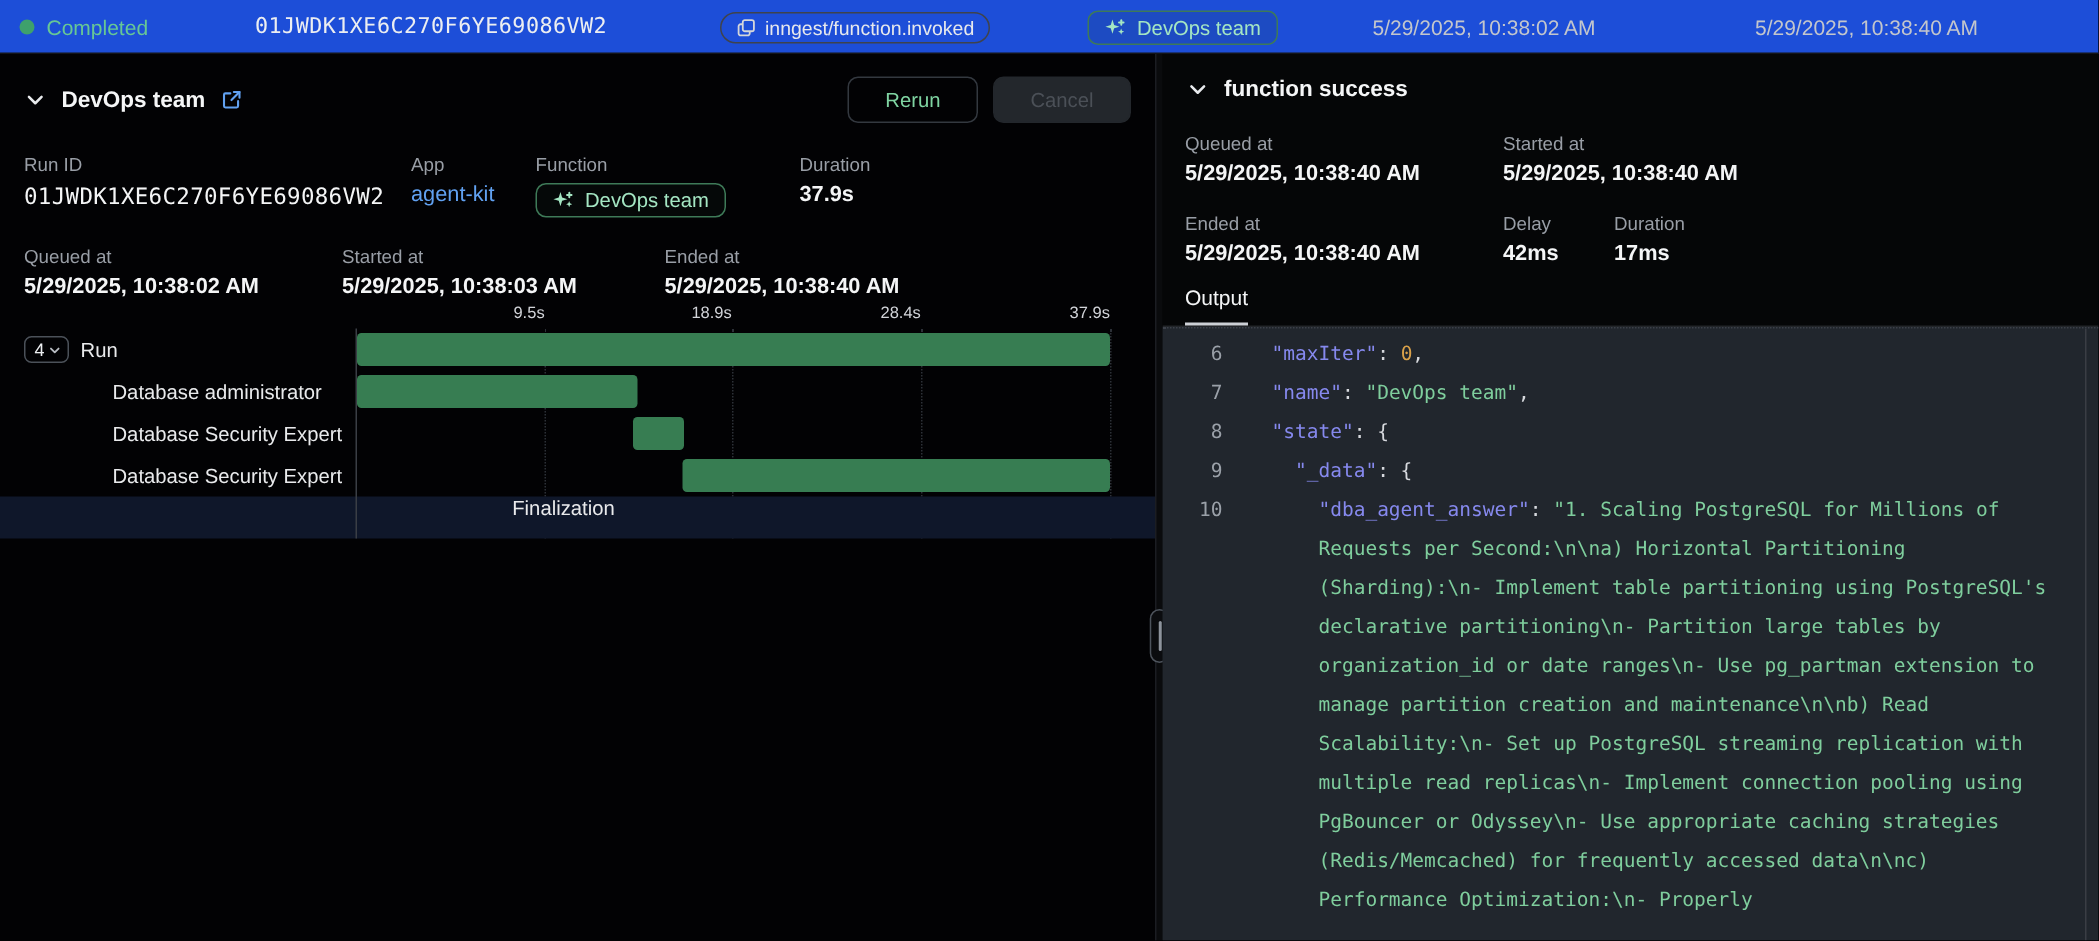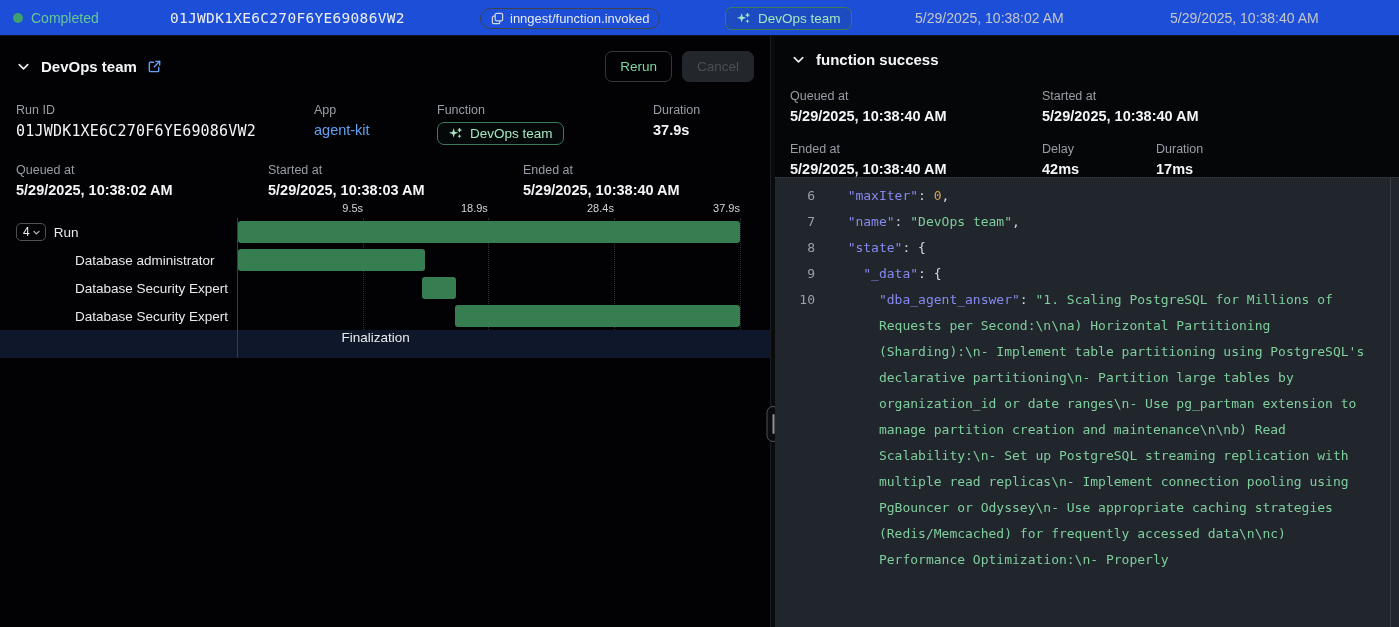"Rerun" .btn { padding: 7px 14px -> 7px 24px }
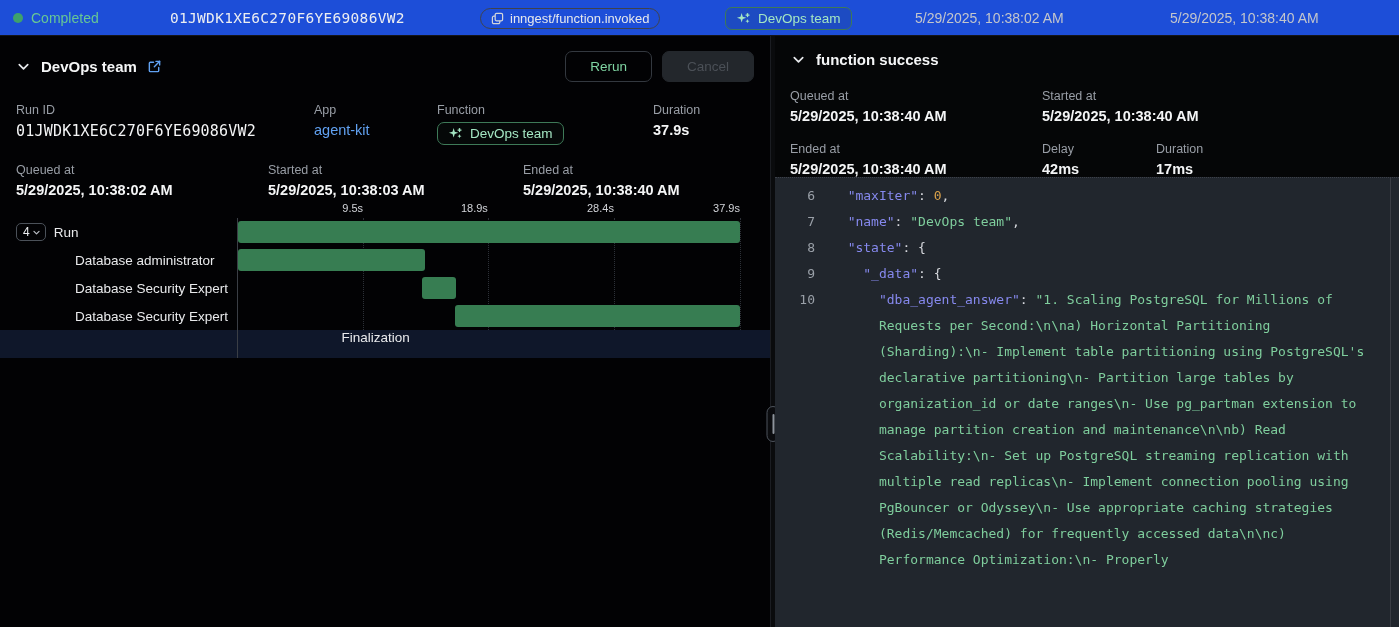"Queued at" .meta-row { gap: 40px -> none }
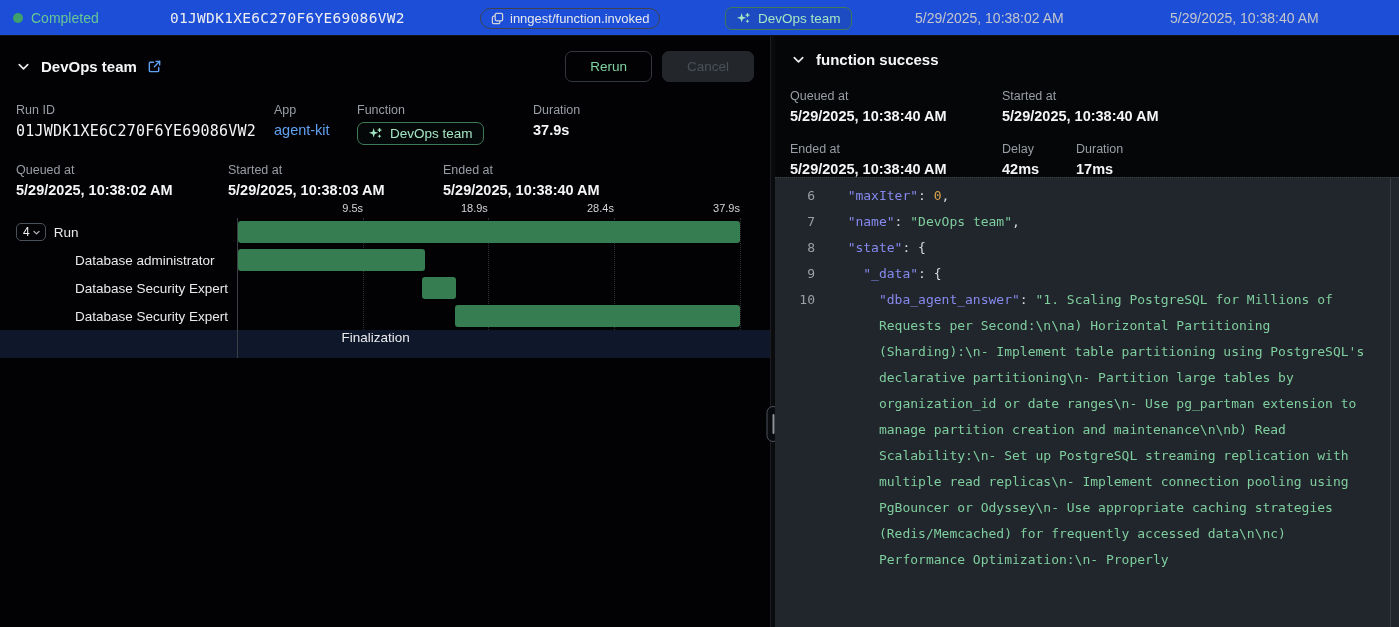"Output" div.tabbar { html: none -> <div> <span>Output</span> </div> }
